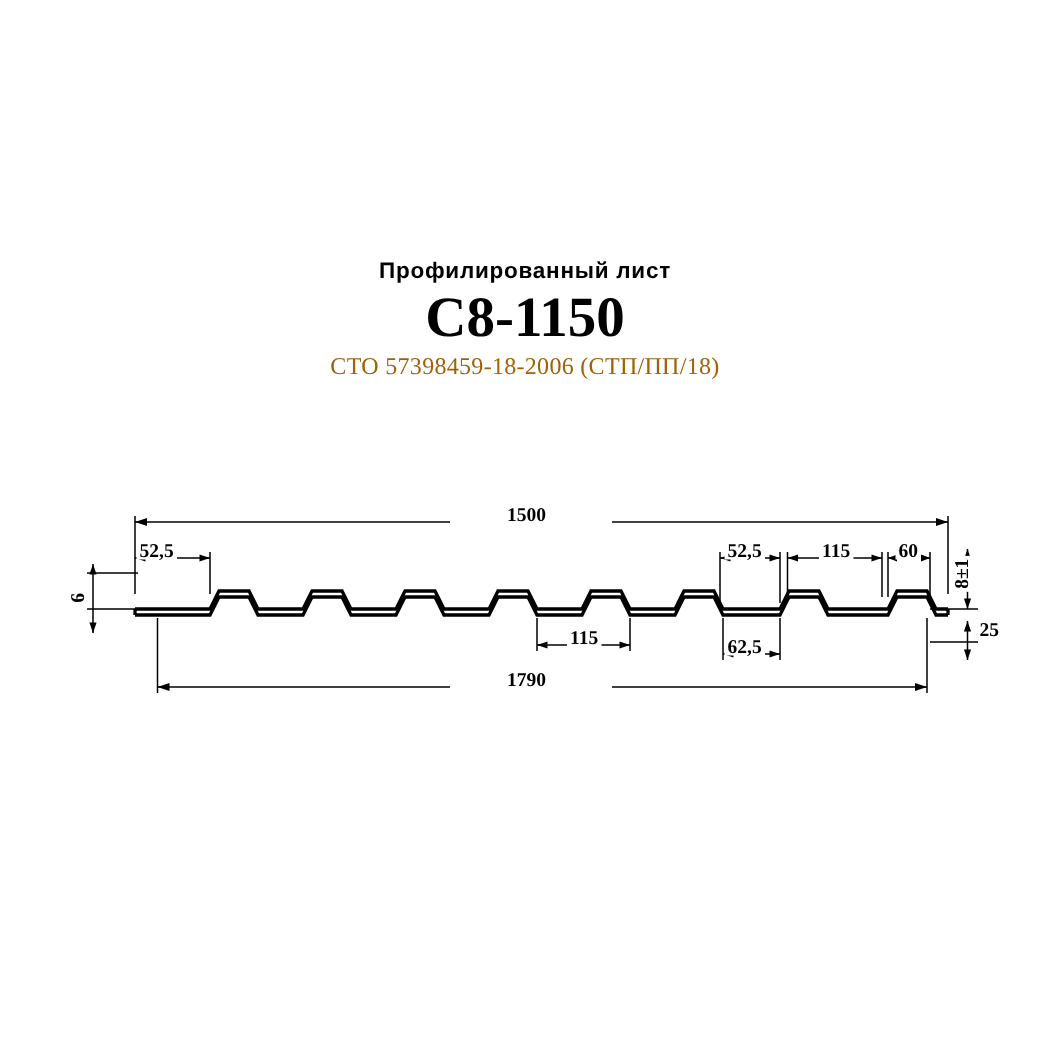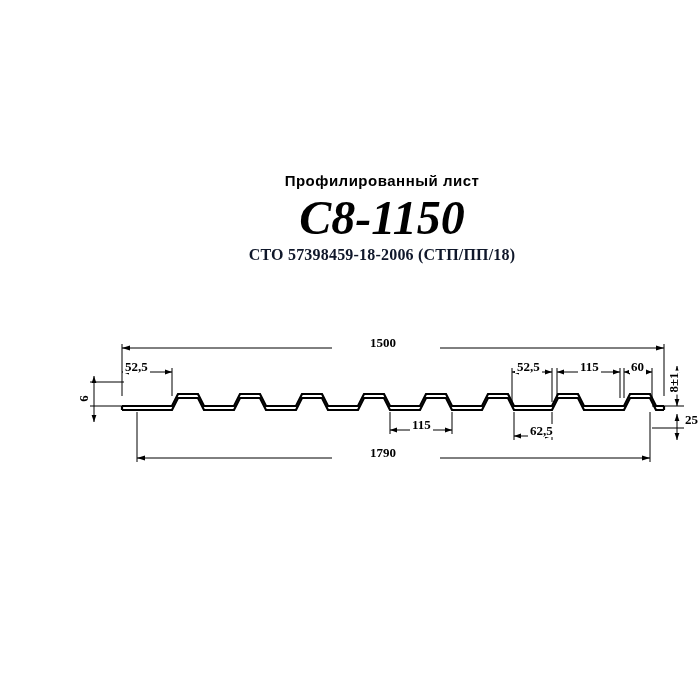"Профилированный лист" .page { margin-left: 32px -> none }
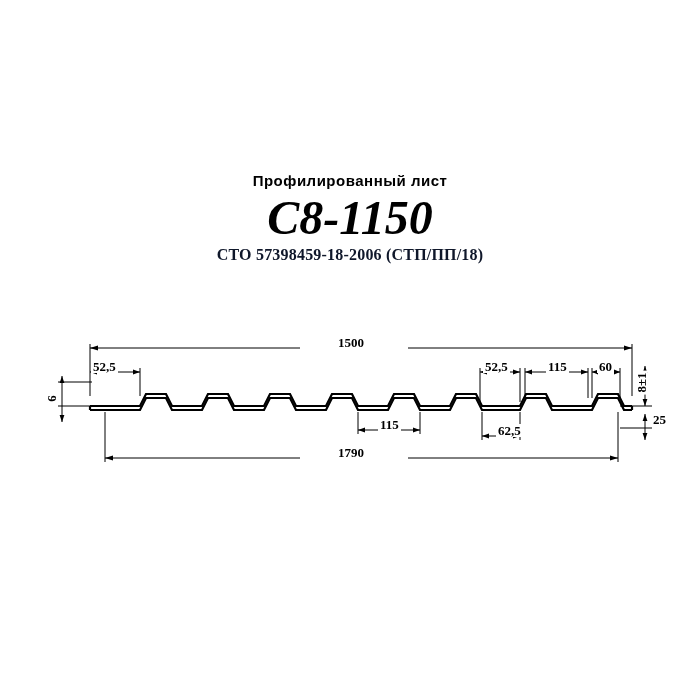"C8-1150" .main-title { font-size: 48px -> 38px; font-style: italic -> none }
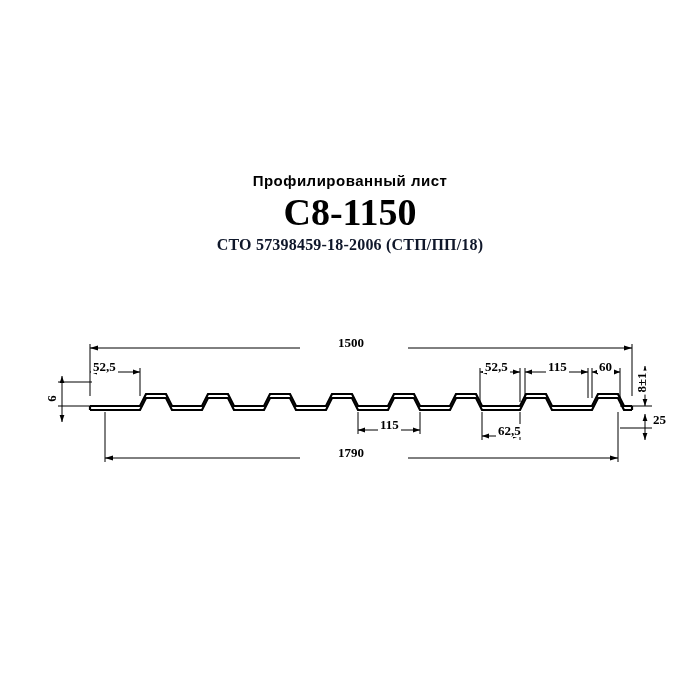"СТО 57398459-18-2006 (СТП/ПП/18)" .standard-line { color: #0f172a -> #a16207; font-weight: bold -> normal }
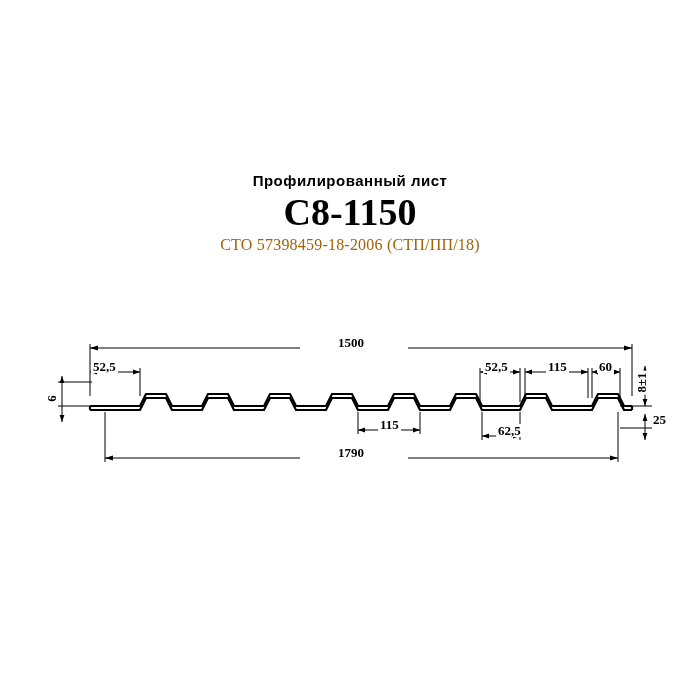"62,5" div.dim-label { left: 496px -> 483px }
